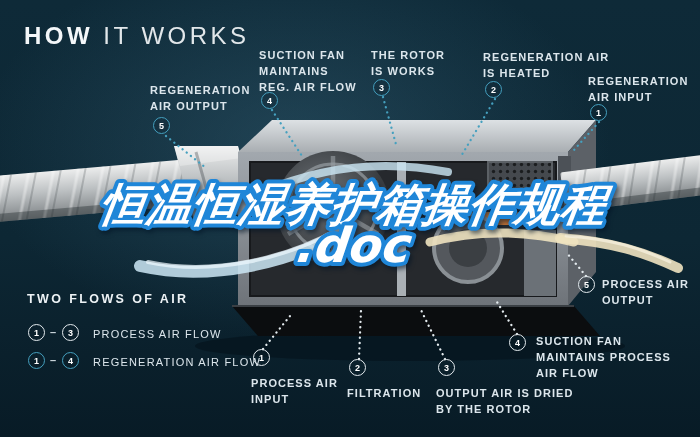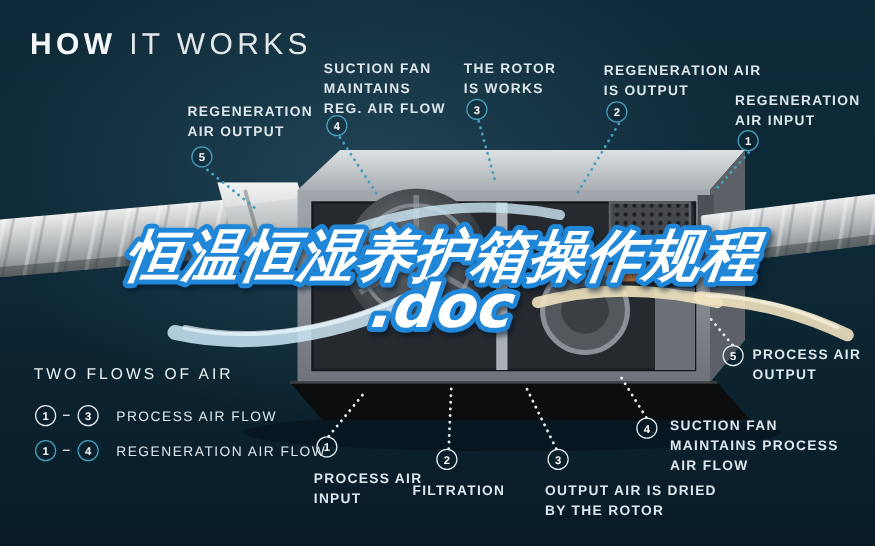"REGENERATION AIR" span.label { text: OUTPUT -> HEATED }
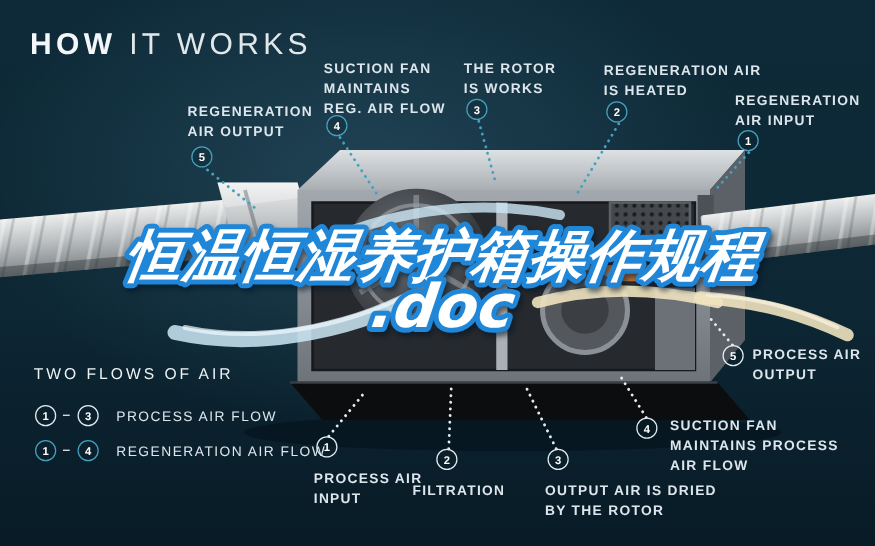"TWO FLOWS OF AIR" .legend-heading { font-weight: 400 -> 700 }
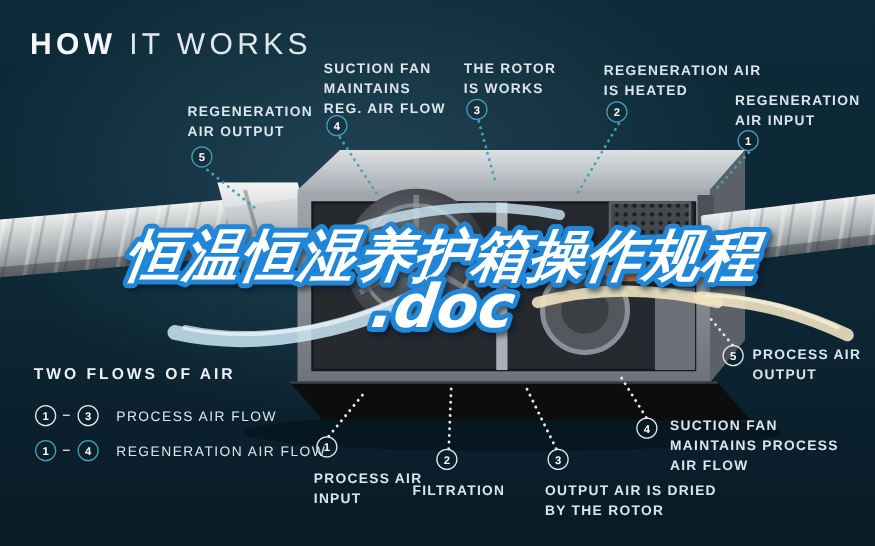"FILTRATION" span.label { left: 330px -> 347px }
